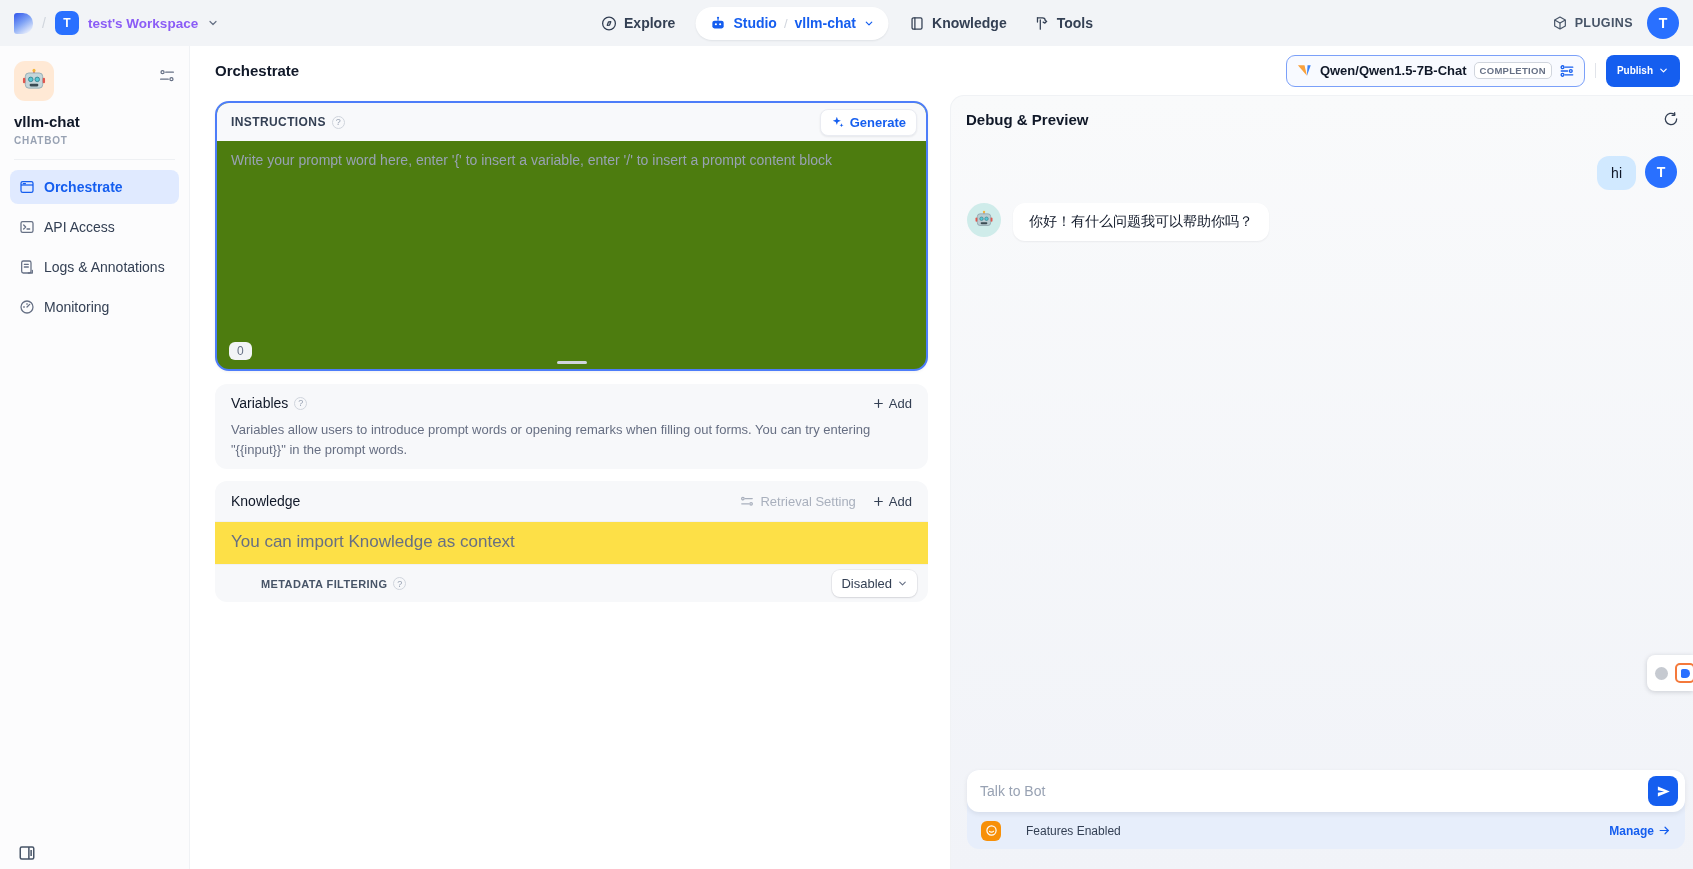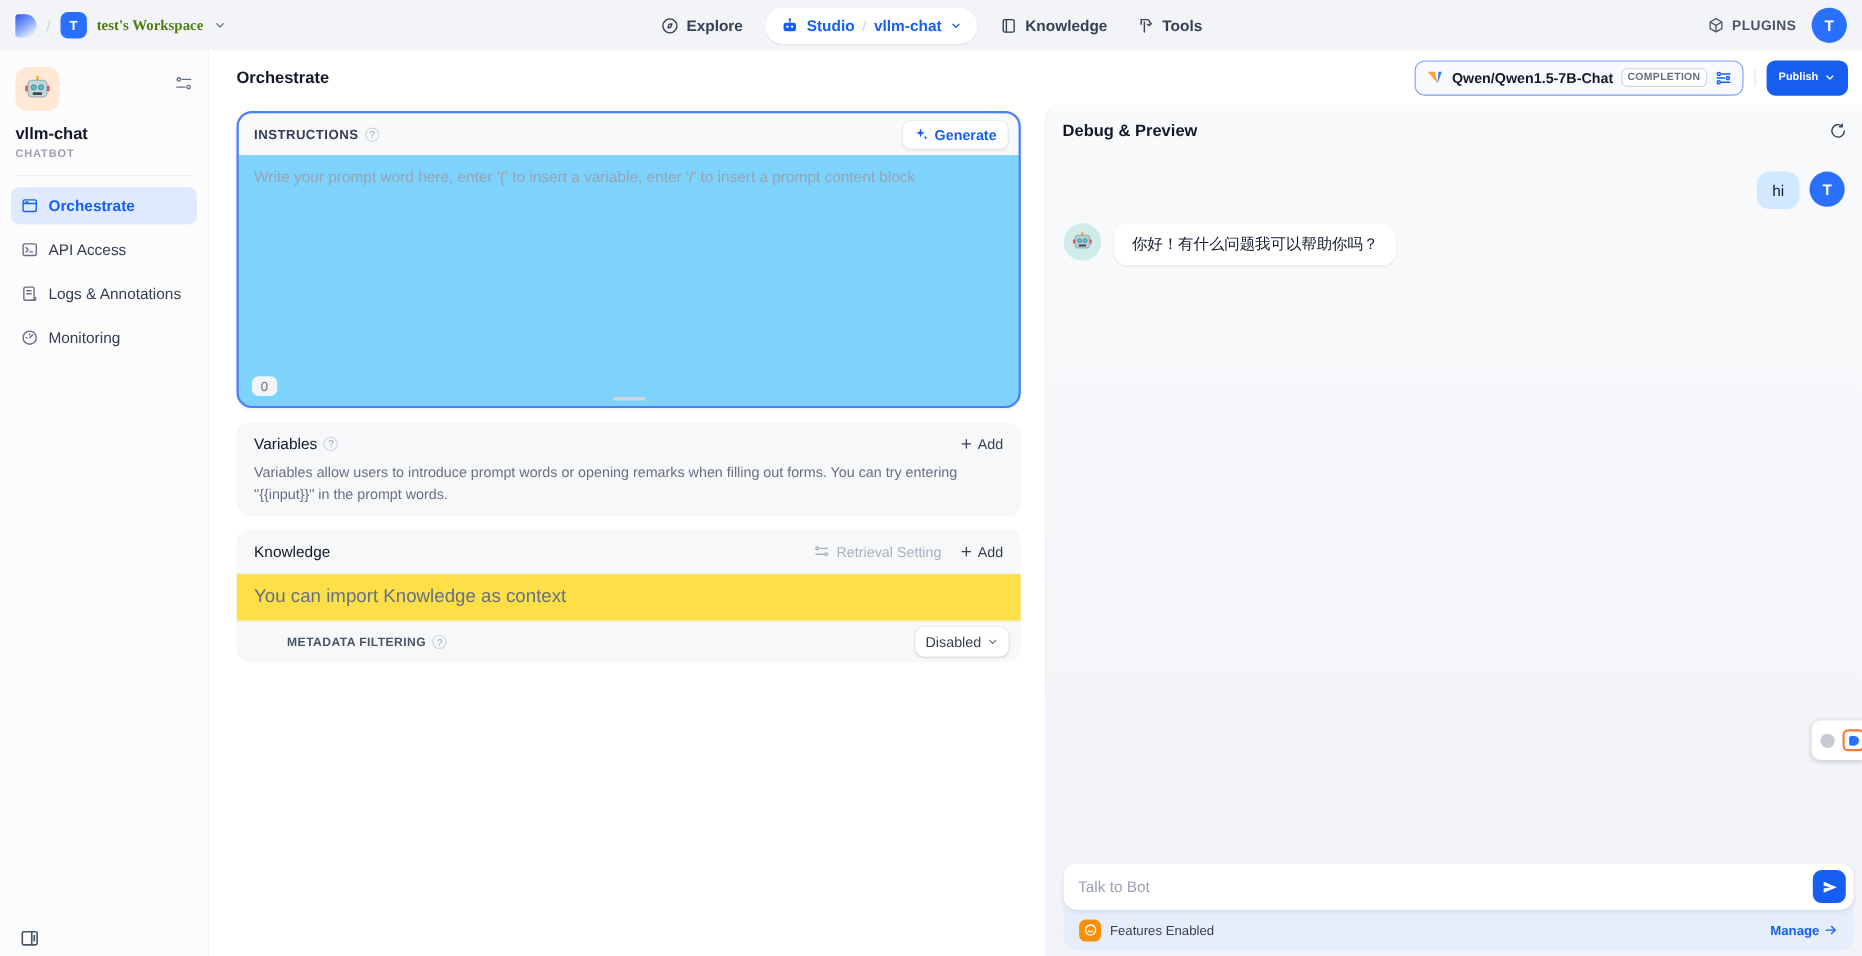"test's Workspace" .ws-name { color: #4d7c0f -> #8b5cf6; font-family: Liberation Serif, serif -> none }
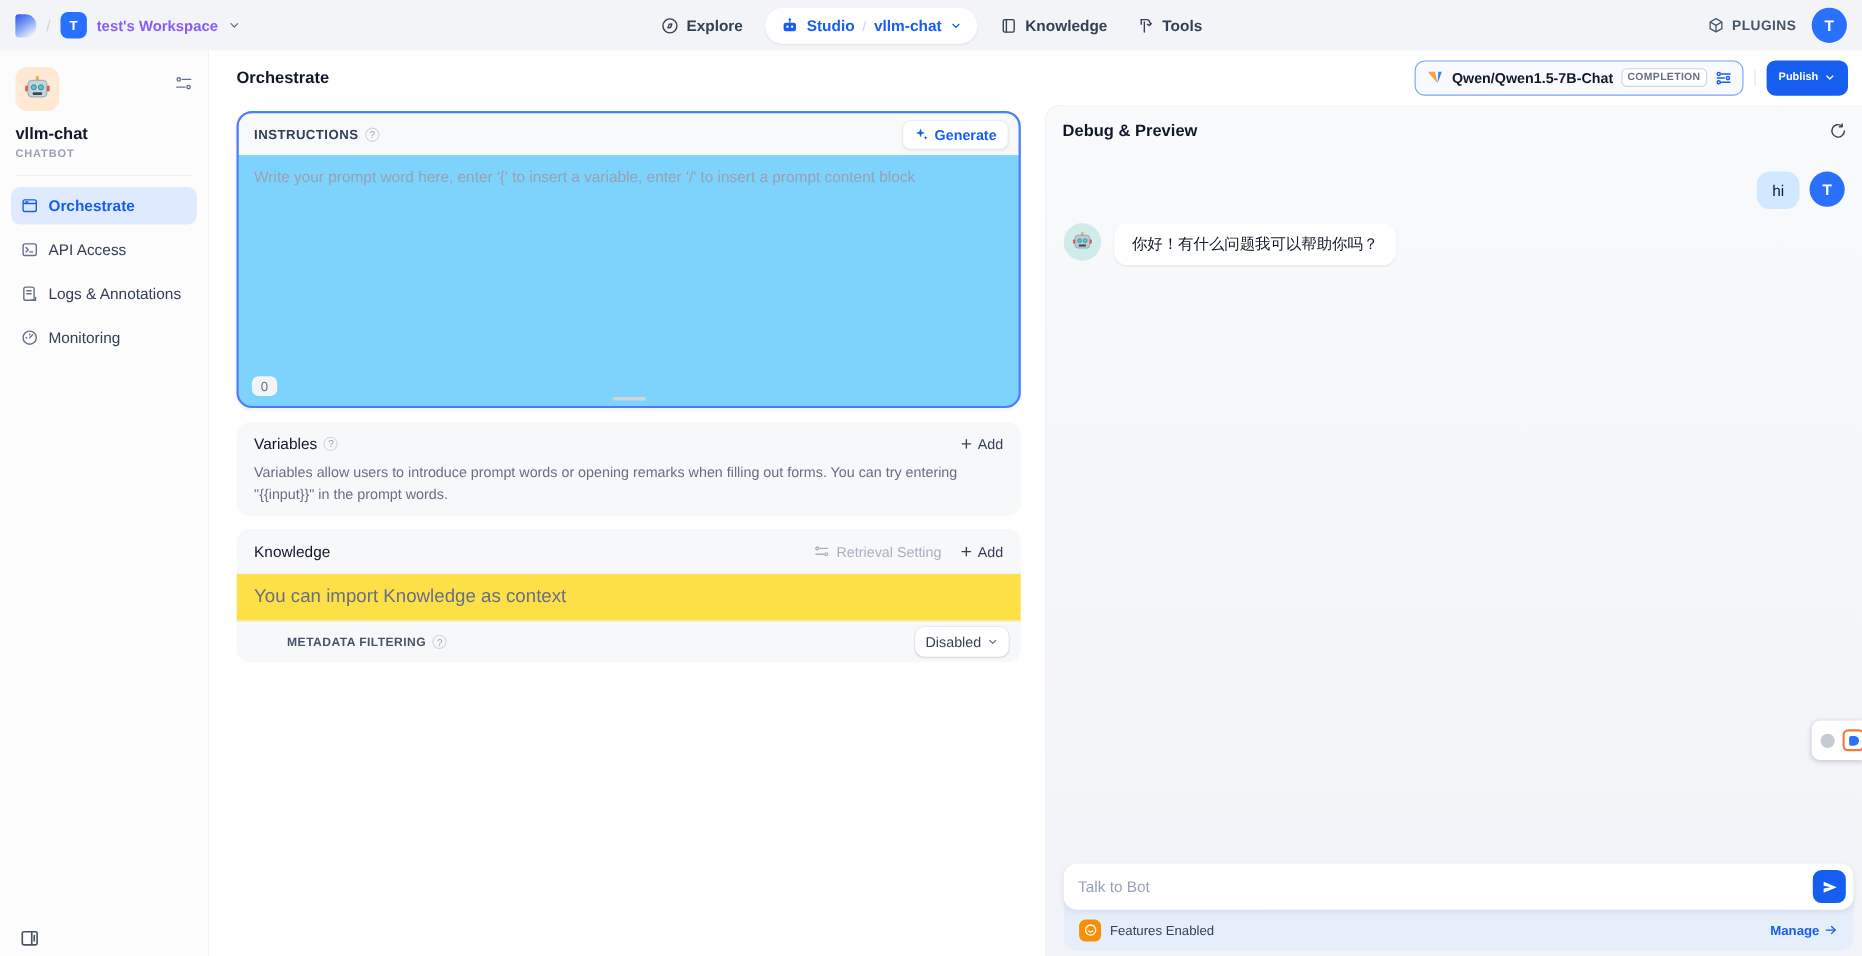"INSTRUCTIONS" .instructions-panel { background: #7dd3fc -> #4d7c0f }
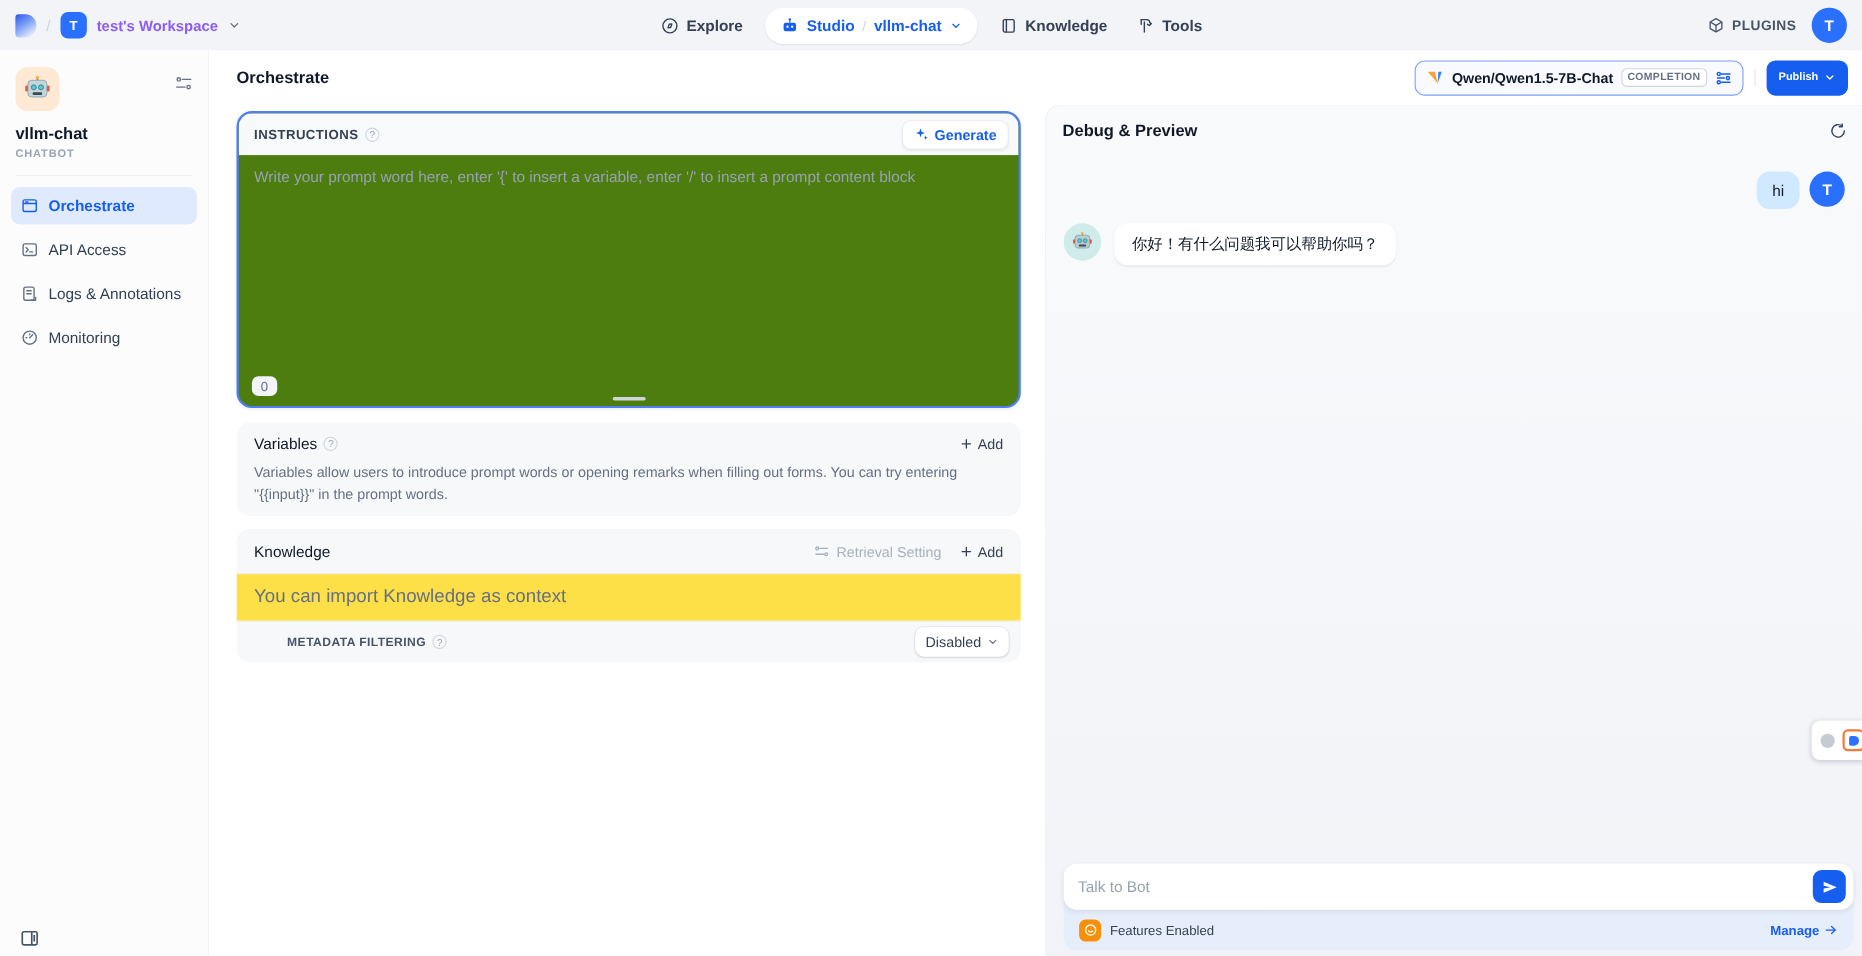"Talk to Bot" .chat-footer { bottom: 5px -> 20px }
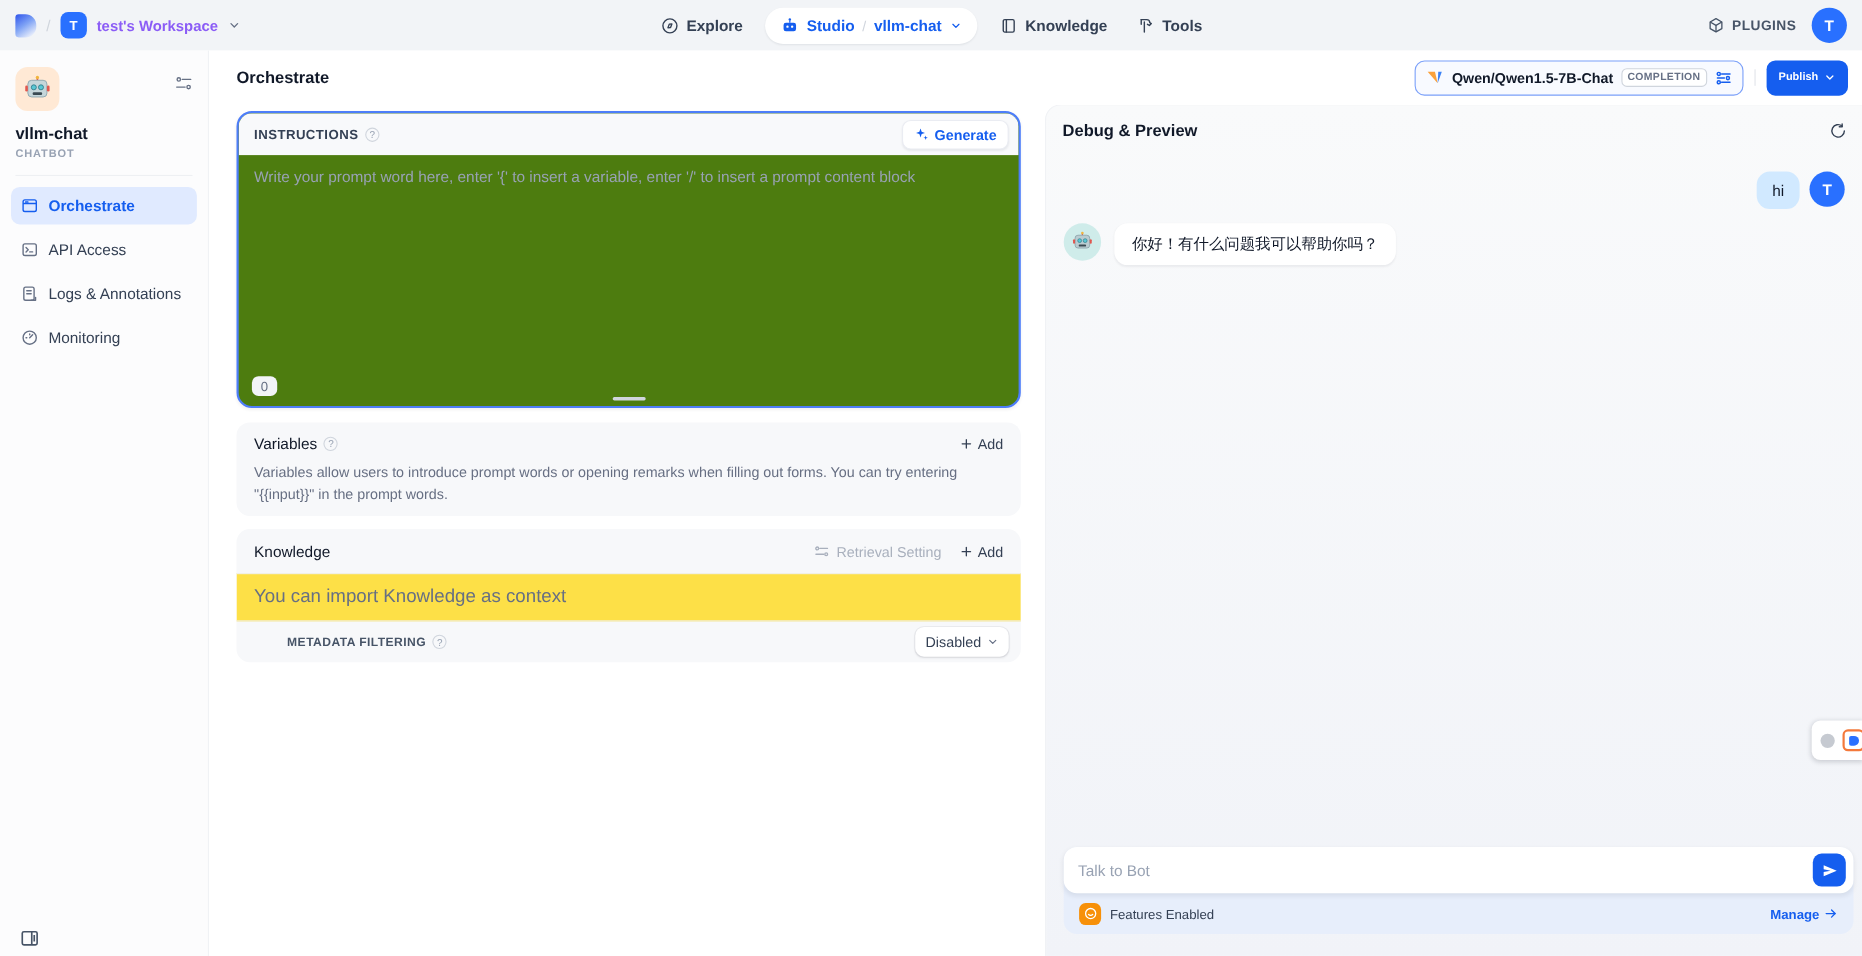"Features Enabled" .features-row { gap: 8px -> 25px }
